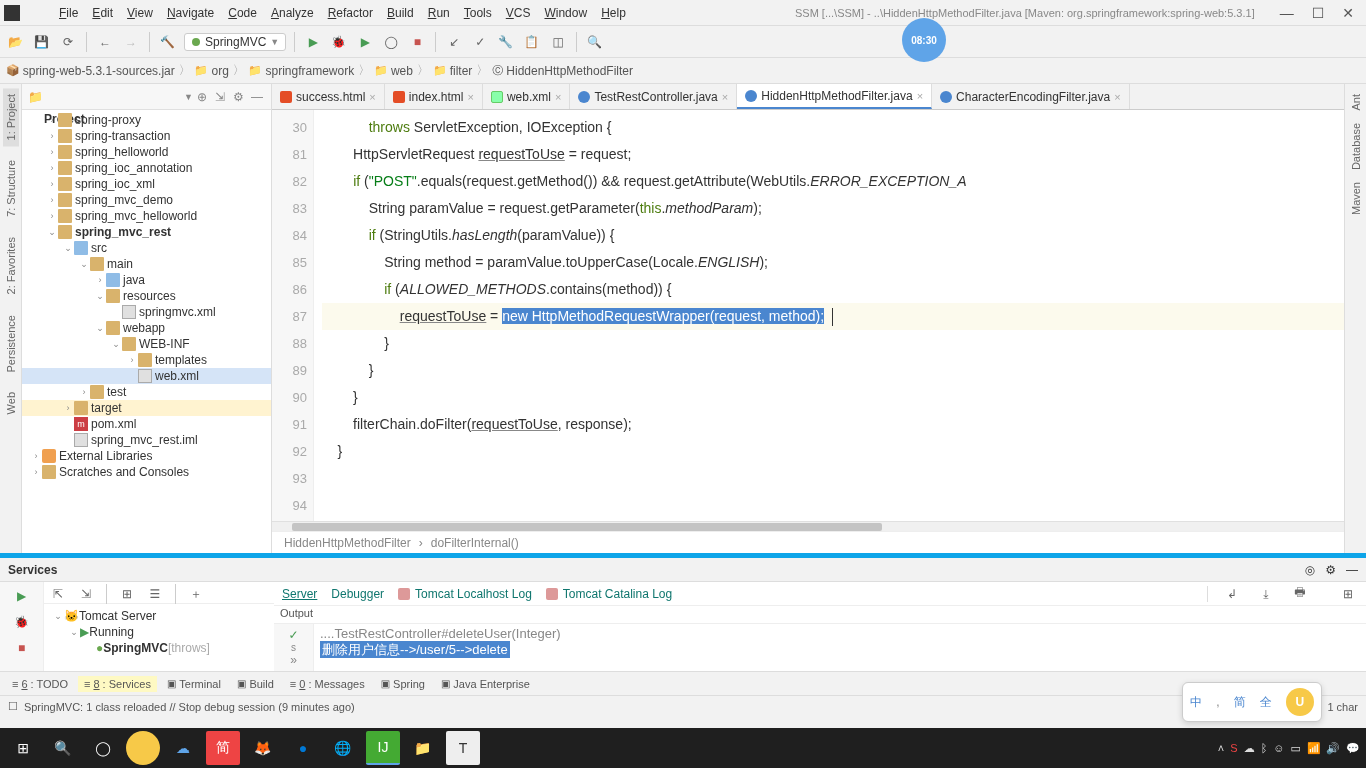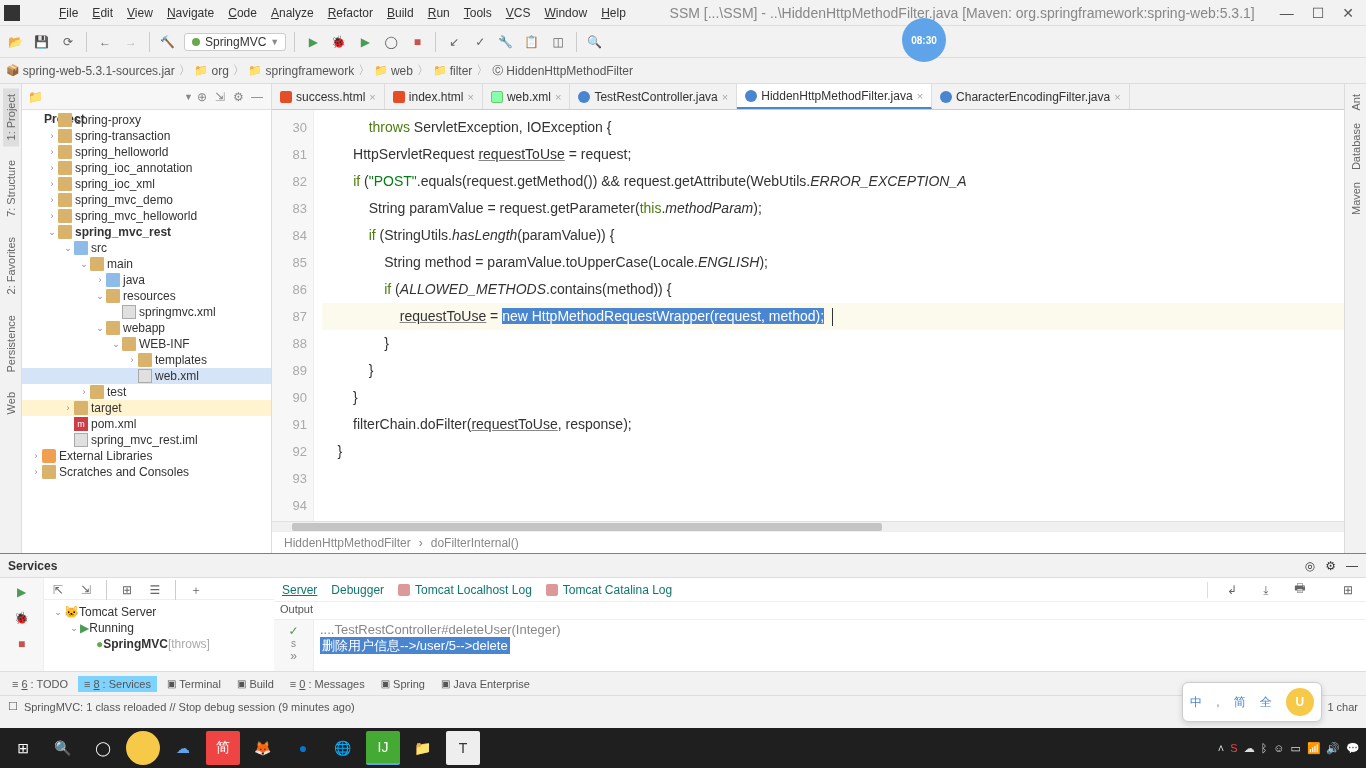"SSM [...\SSM] -" .title-text { font-size: 14px -> 11px }
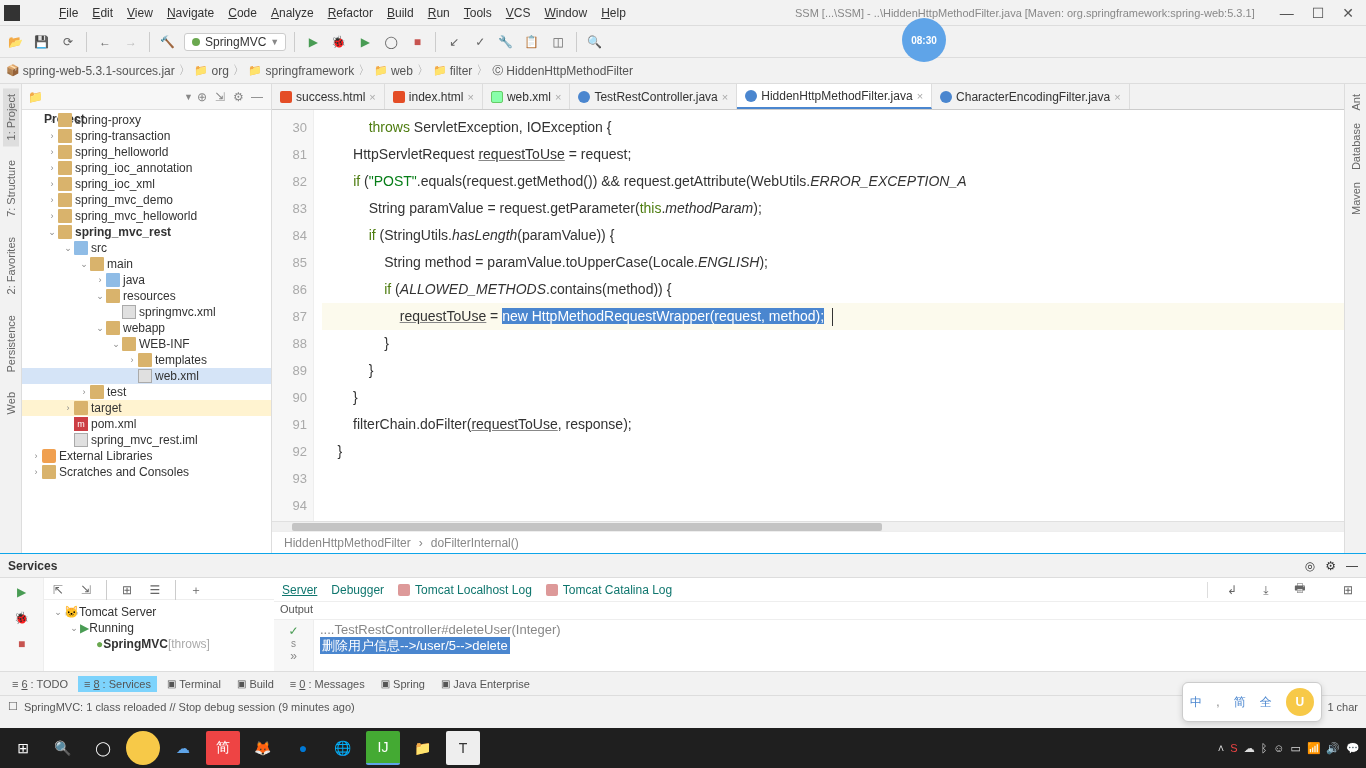"Services" .services-panel { border-top: 1px solid #0ea5e9 -> 5px solid #0ea5e9 }
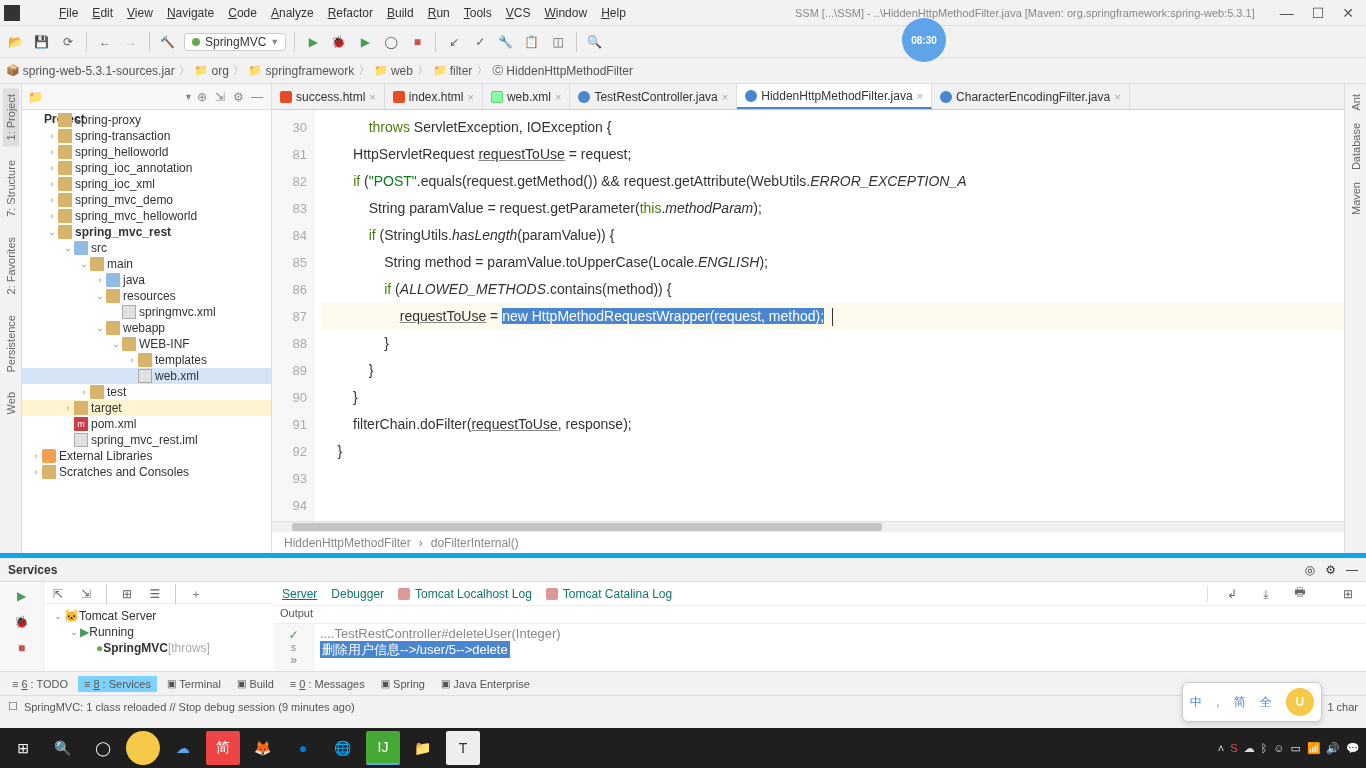"≡ : Services" .btab.active { background: #7dd3fc -> #fef9c3 }
